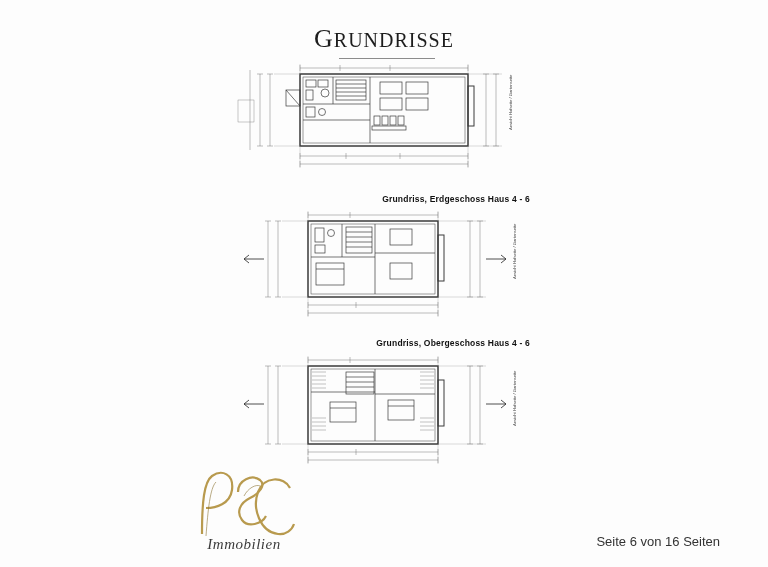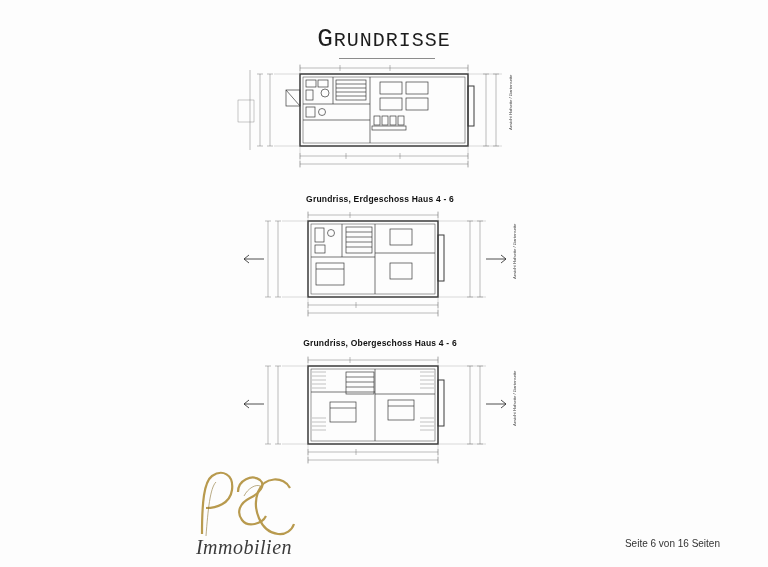"GRUNDRISSE" .doc-title { font-family: Liberation Mono, monospace -> Liberation Serif, serif }
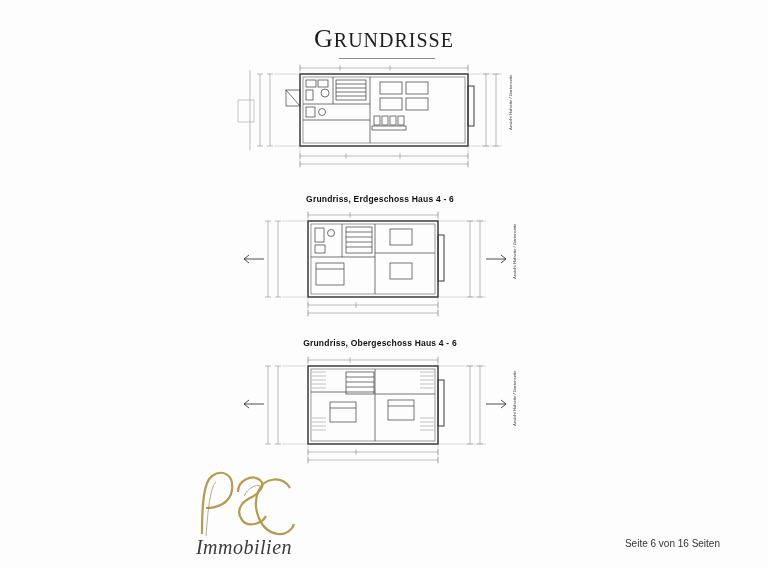"Grundriss, Erdgeschoss Haus 4 -" .plan-caption { text-align: center -> right }
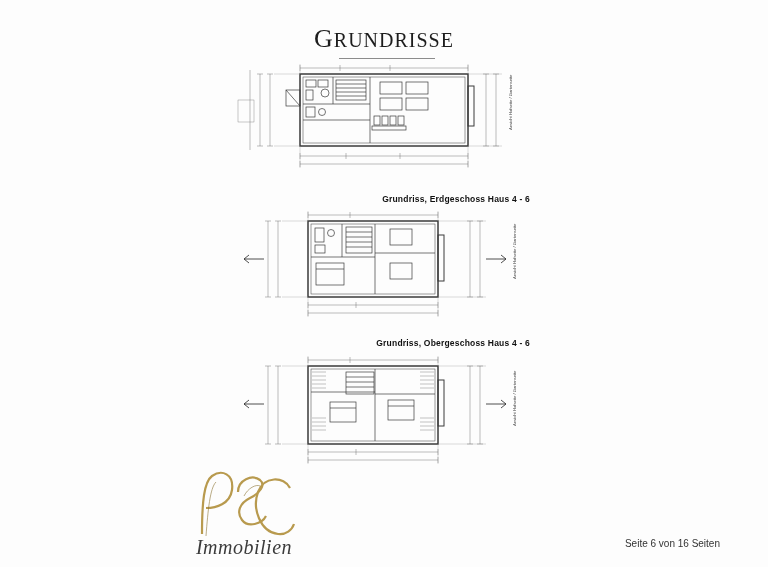"Immobilien" .logo-text { font-size: 20px -> 15px }
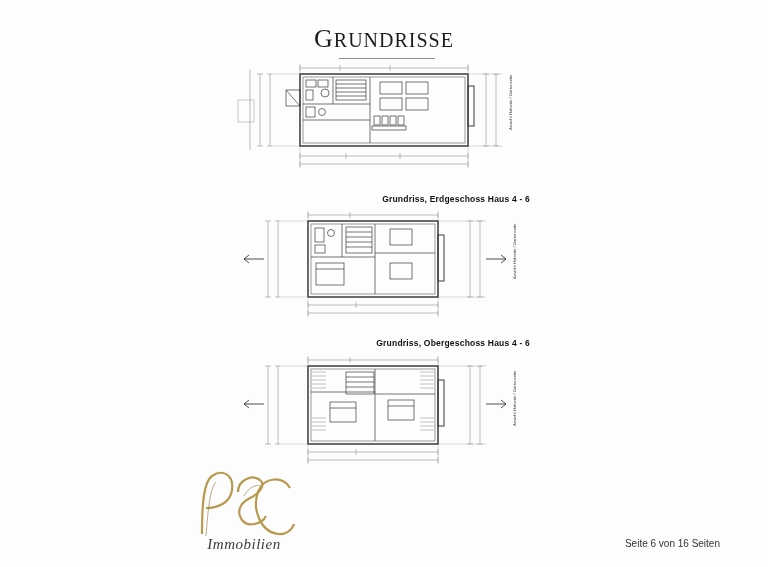"Seite 6 von 16 Seiten" .footer-pageinfo { font-size: 10px -> 13px }
